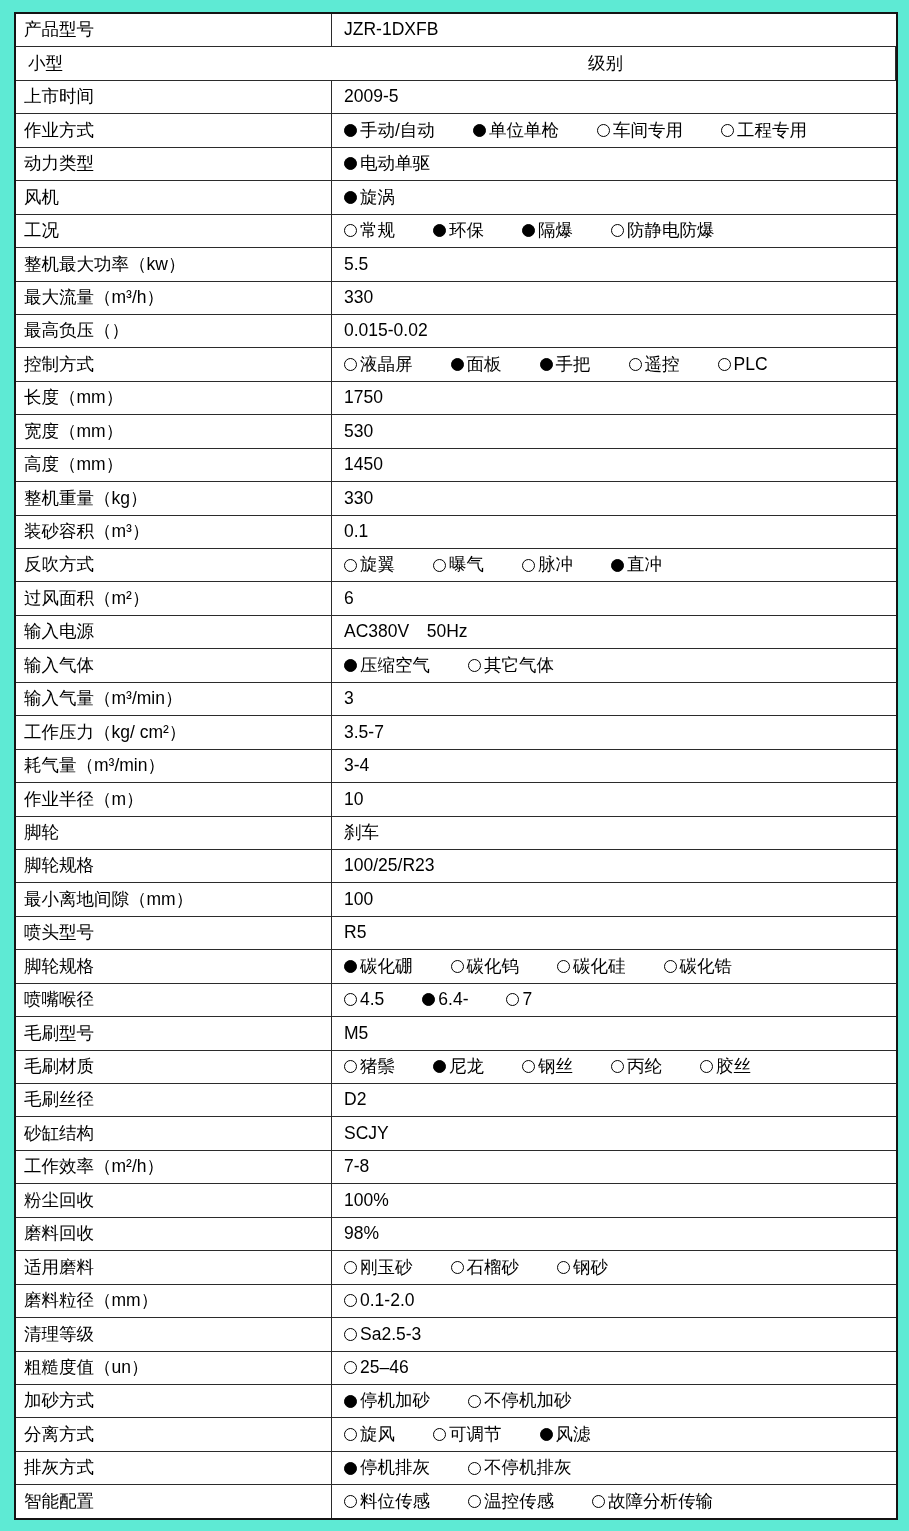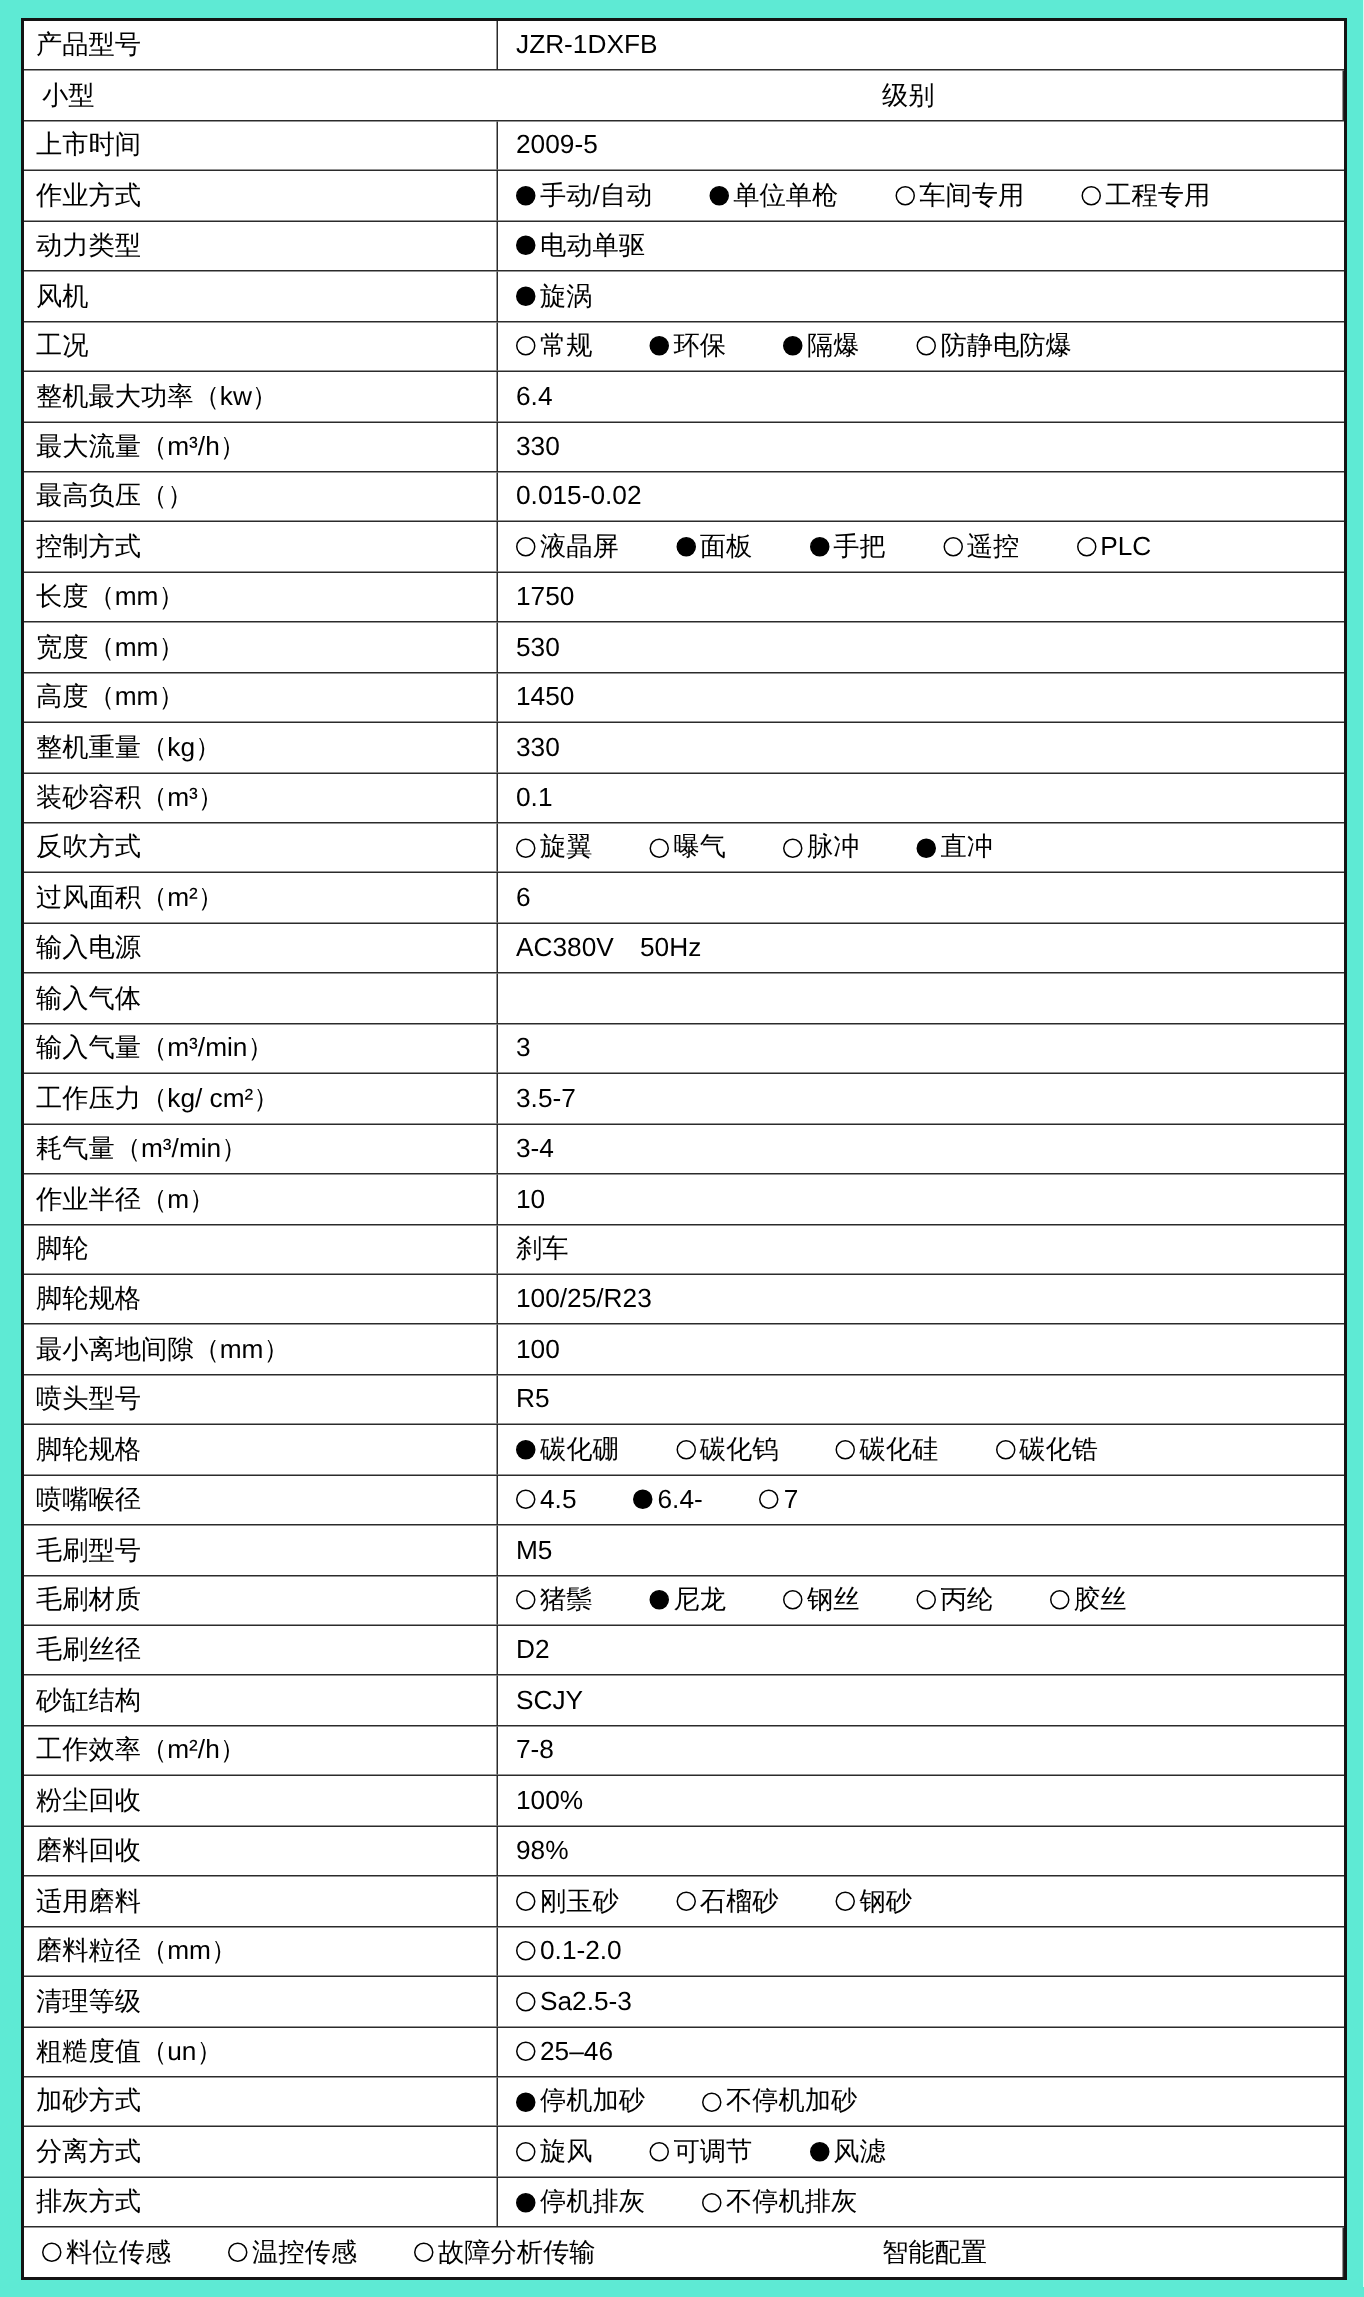"6.4" span { text: 6.4 -> 5.5 }
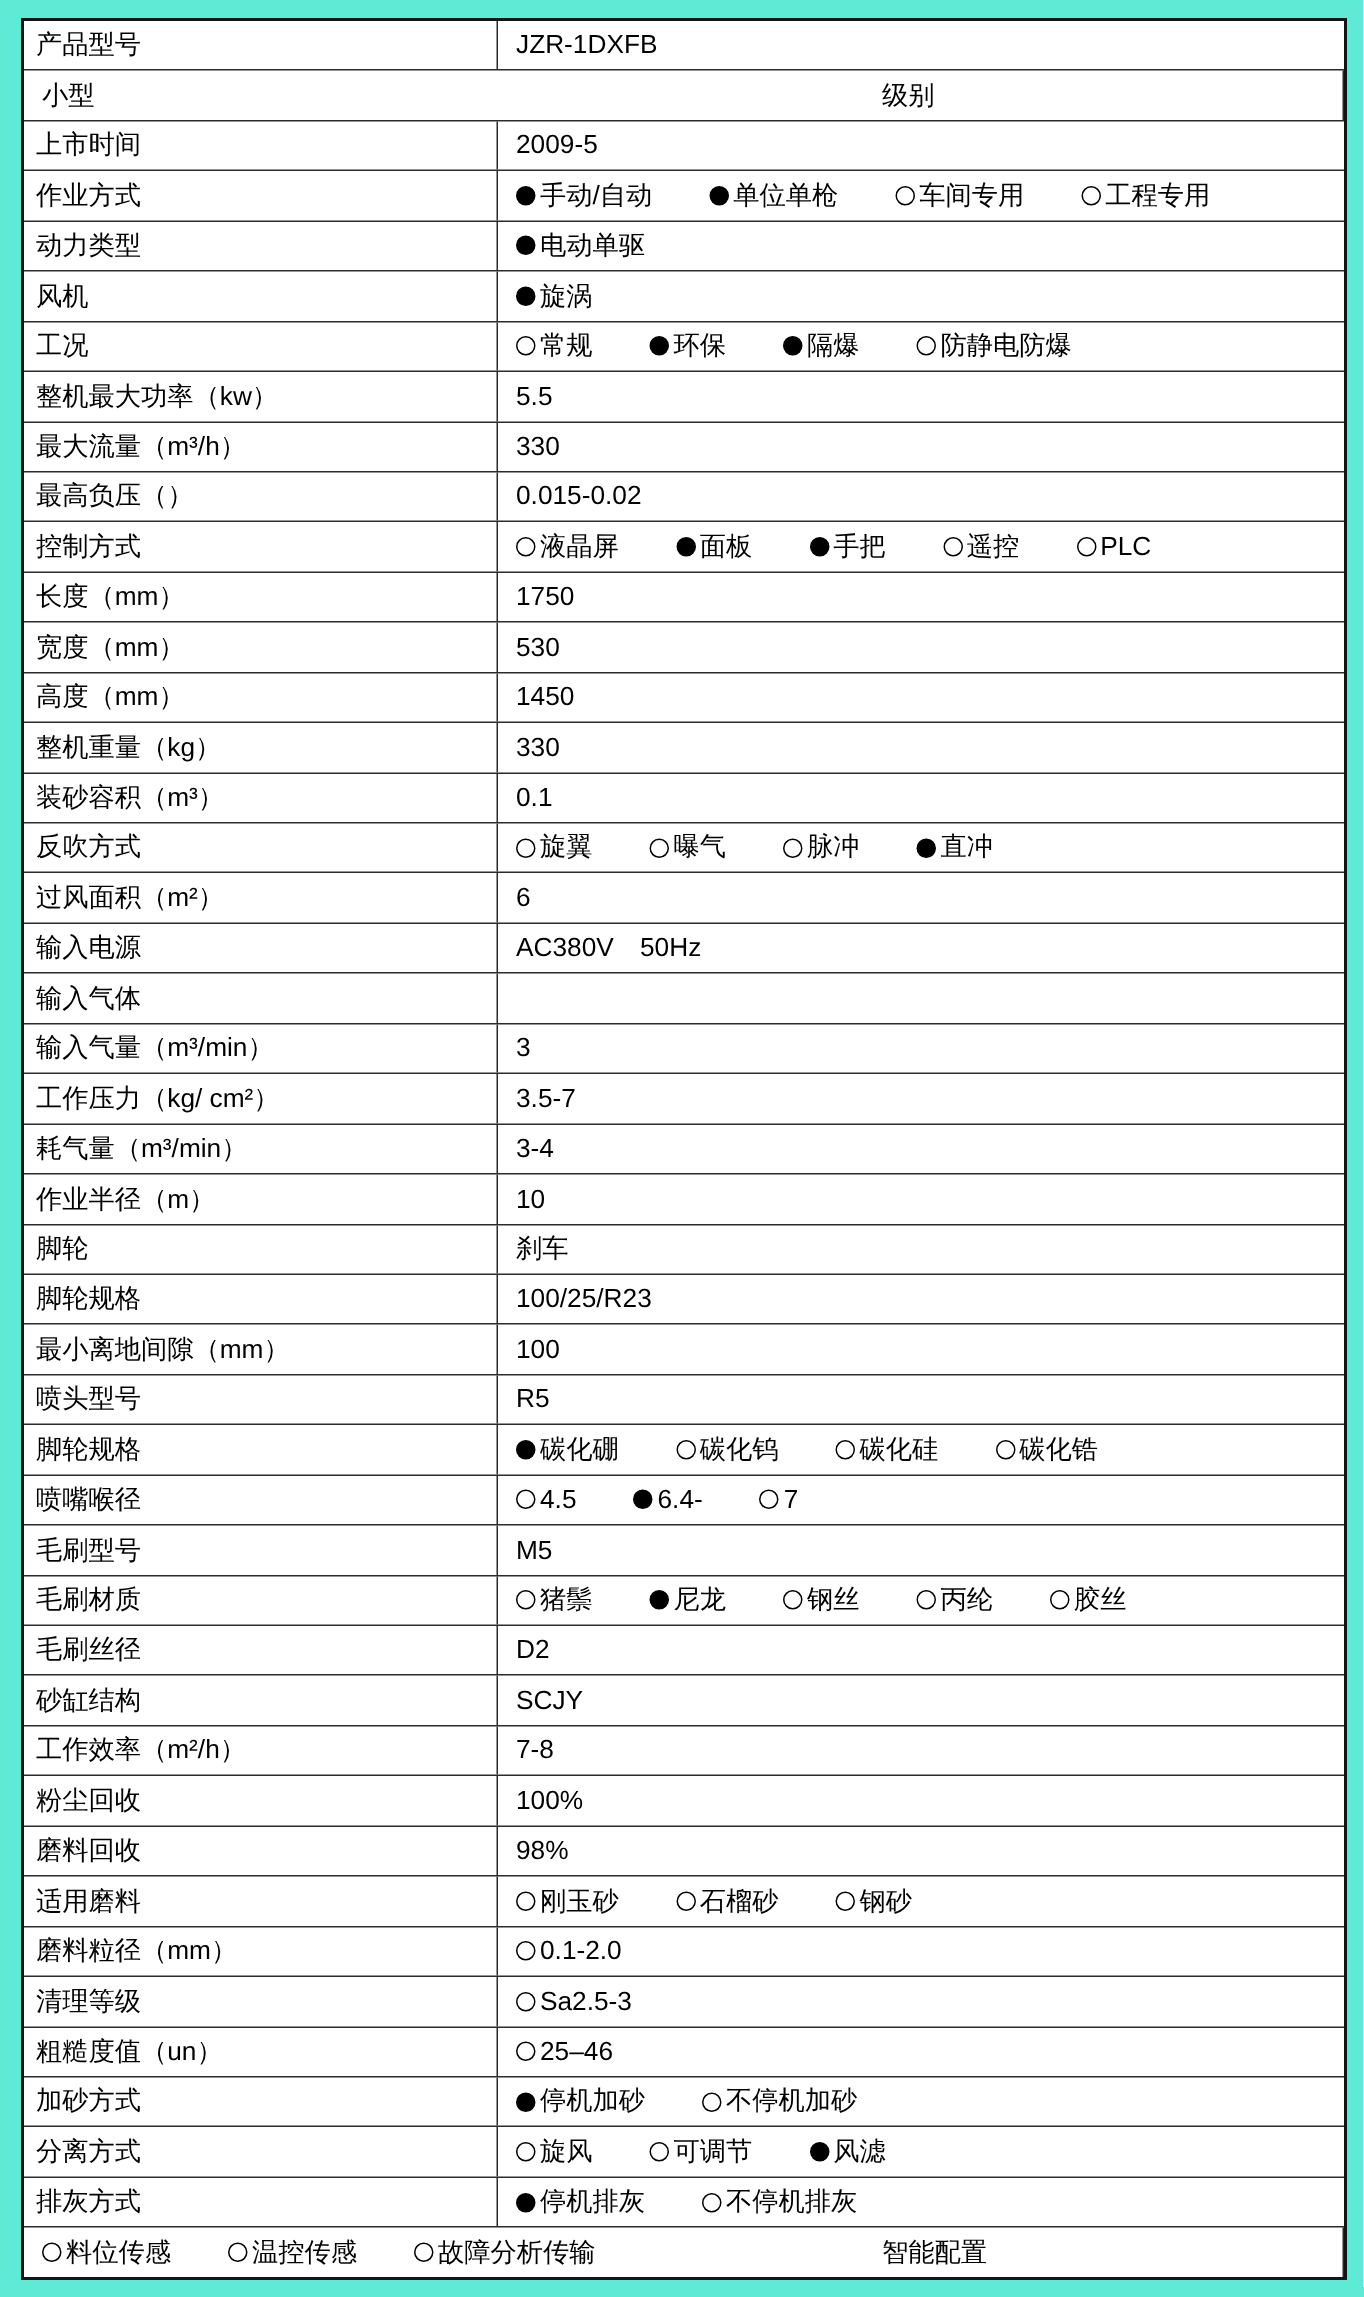"压缩空气" div.cell { html: none -> <div> <span> <span></span> <span>压缩空气</span> </span> <span> <span></span> <span>其它气体</span> </span> </div> }
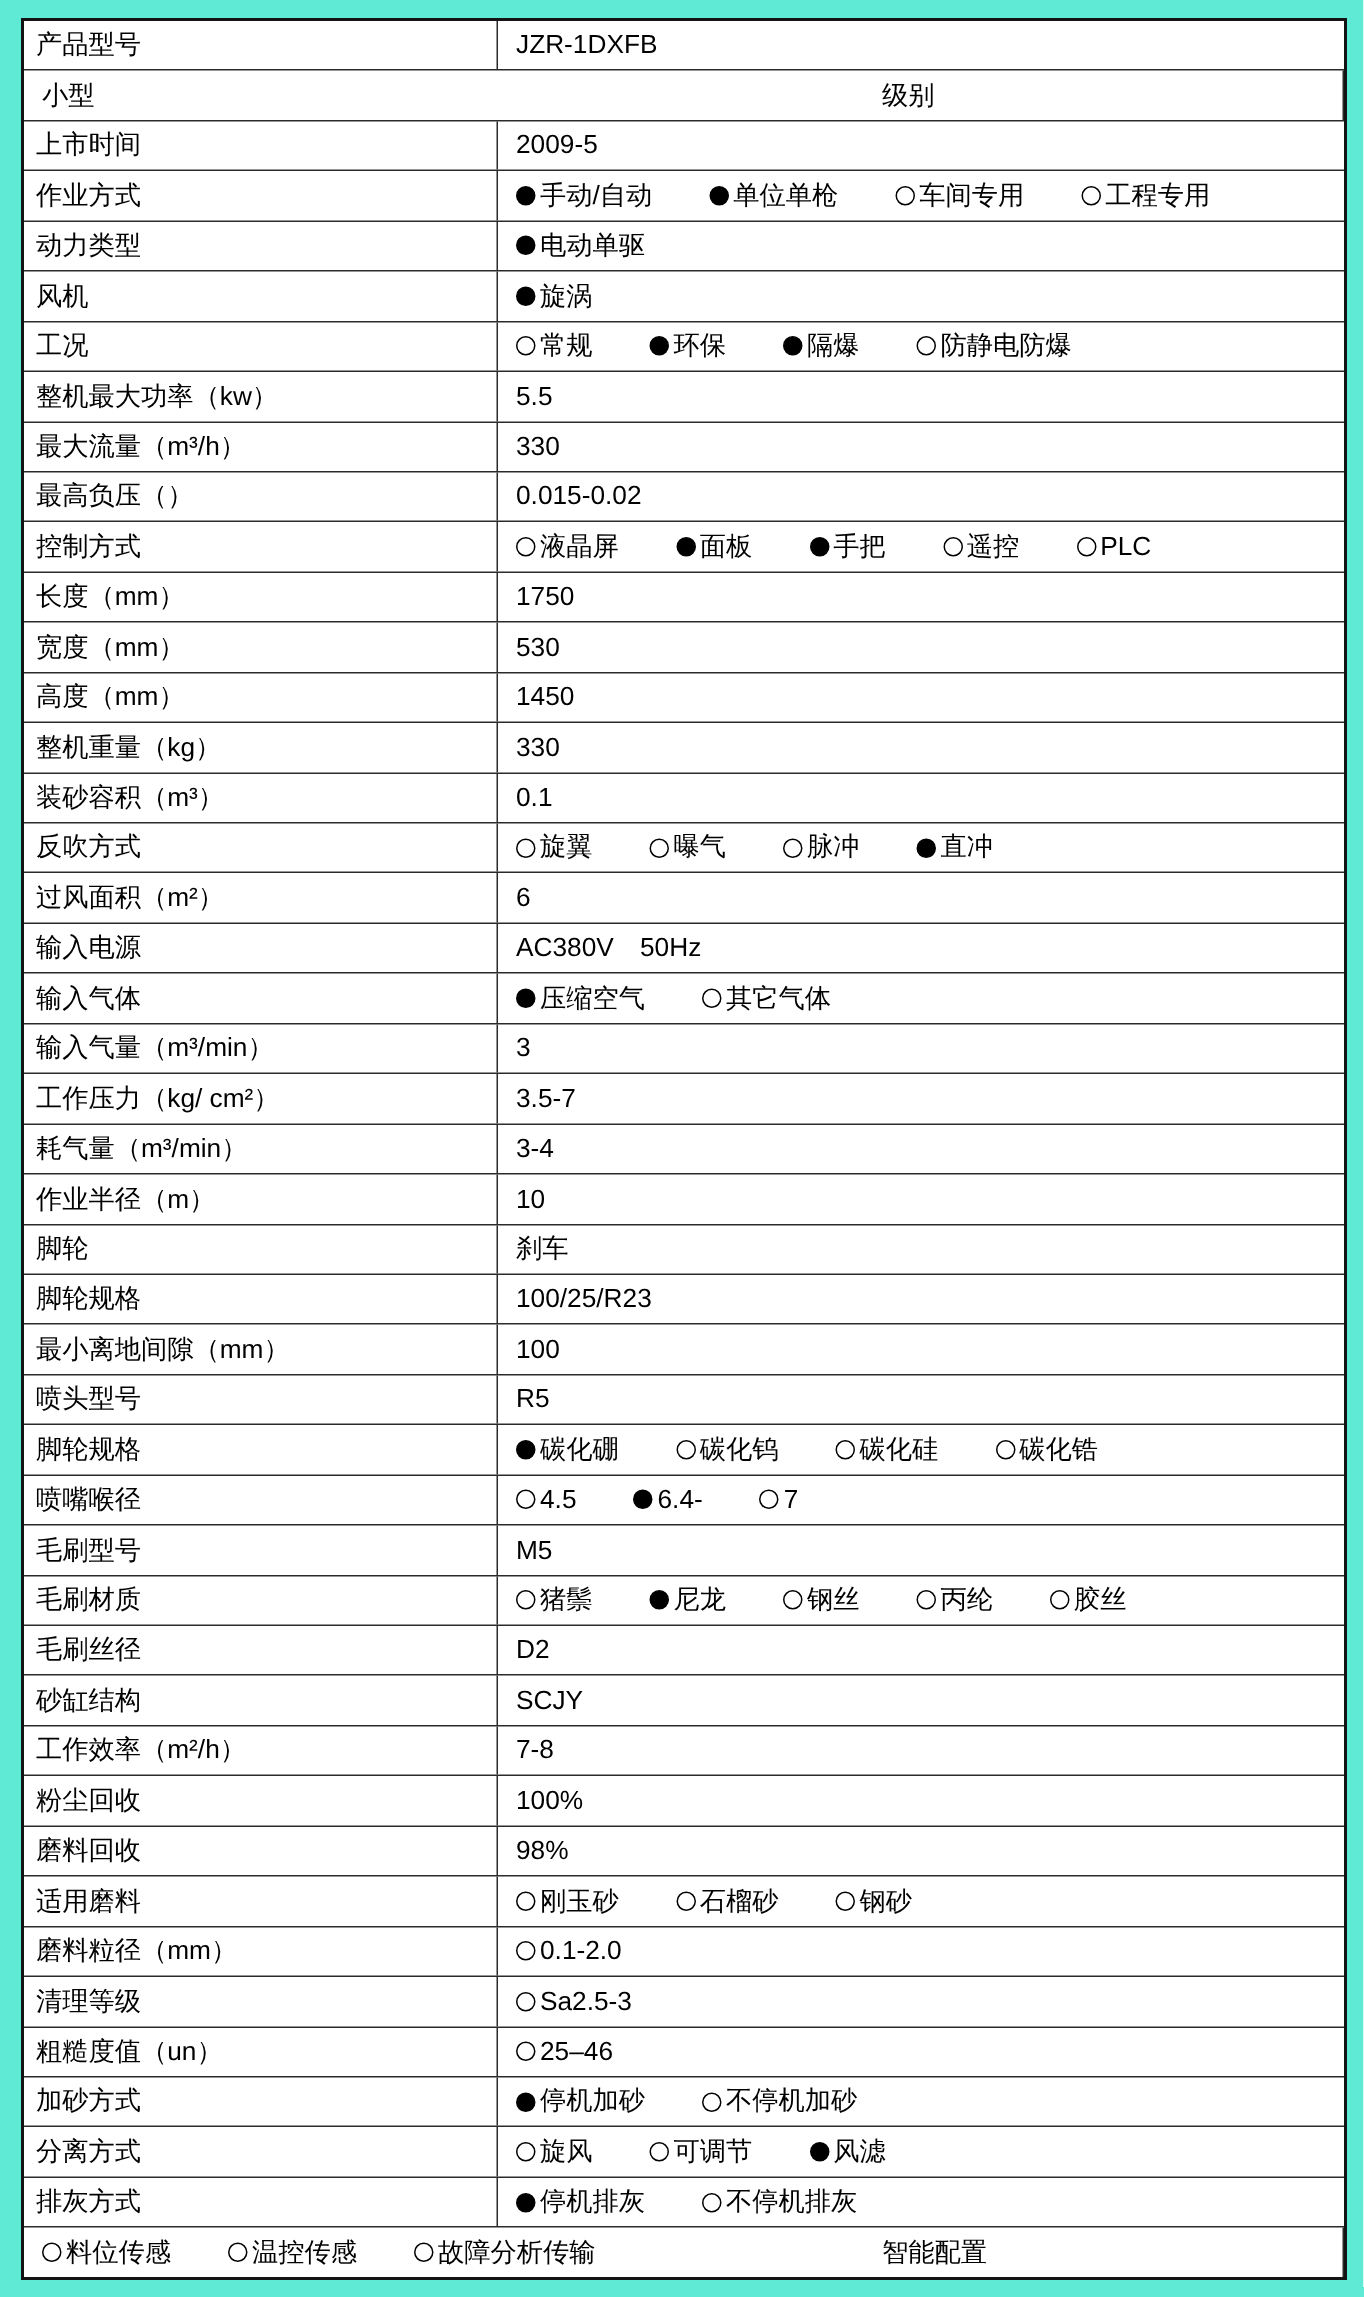"料位传感" div.cell { order: before "智能配置" -> after "智能配置" }
